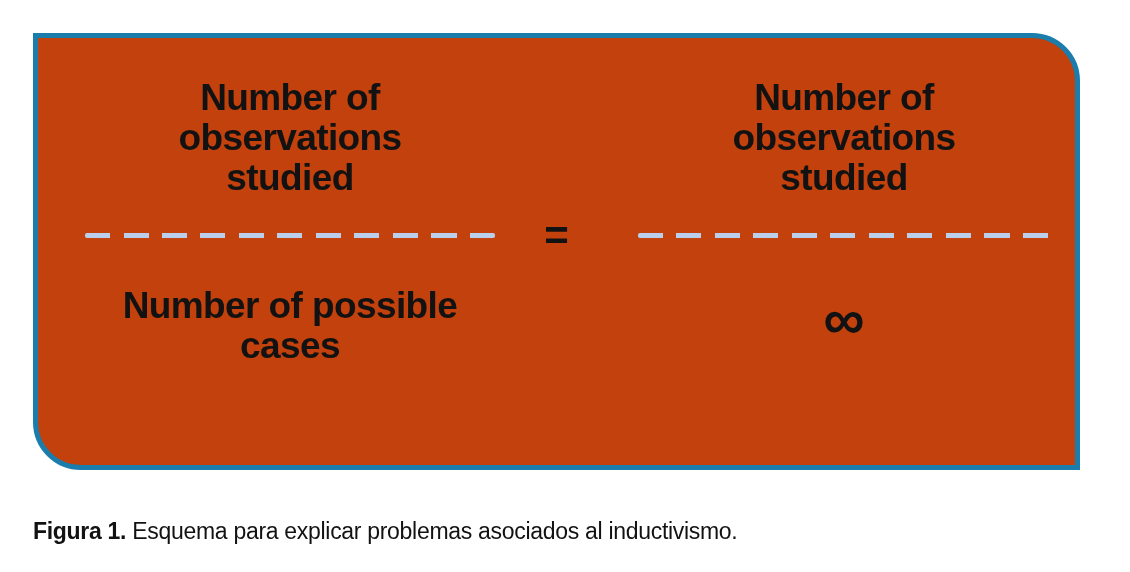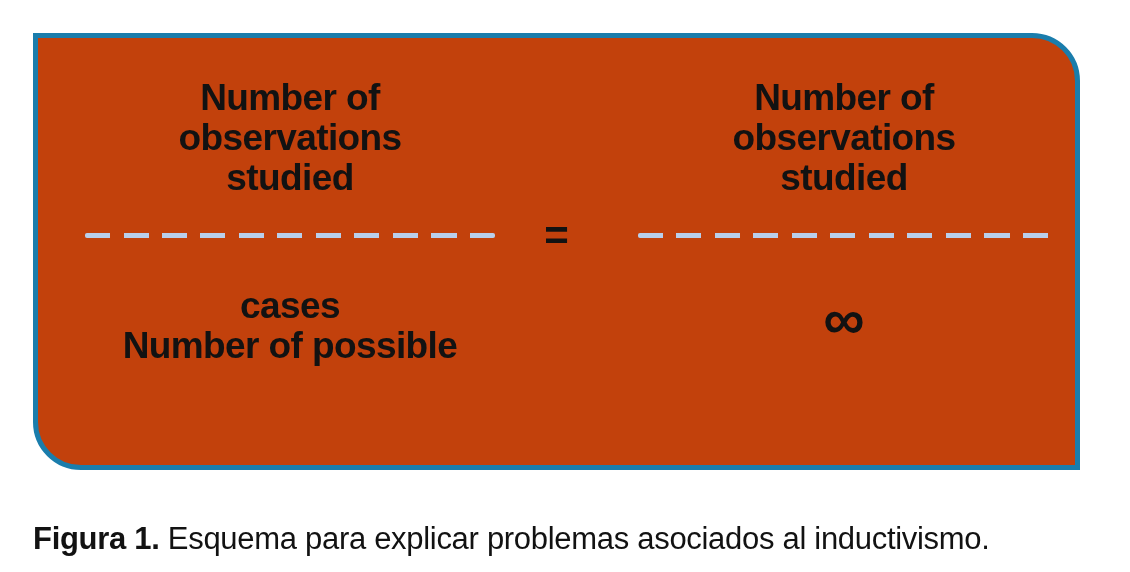"cases" div { order: before "Number of possible" -> after "Number of possible" }
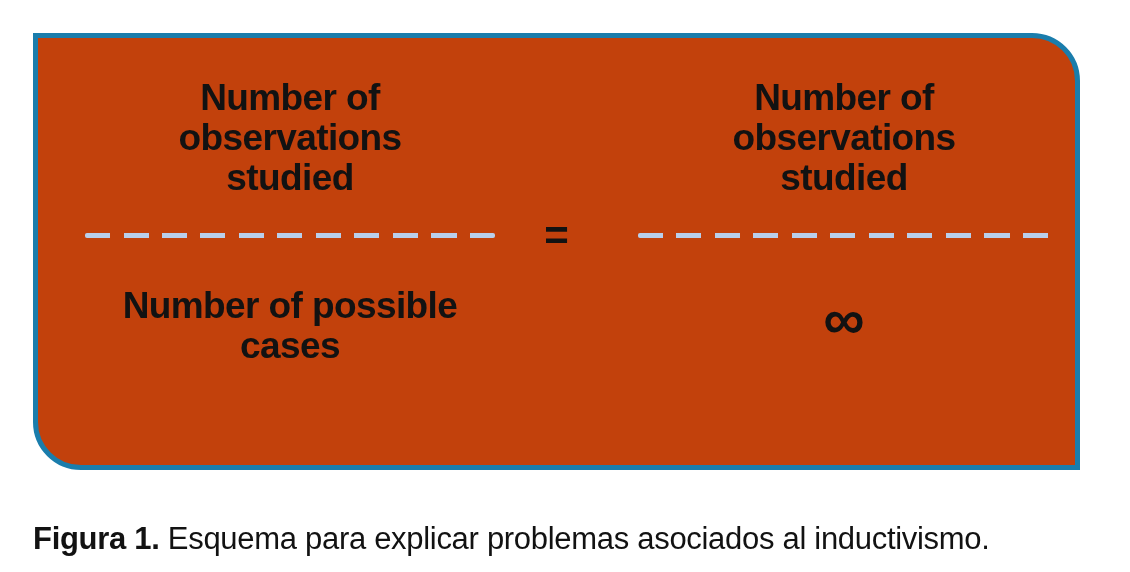"Figura 1. Esquema para explicar" .caption { font-size: 31px -> 23px }
